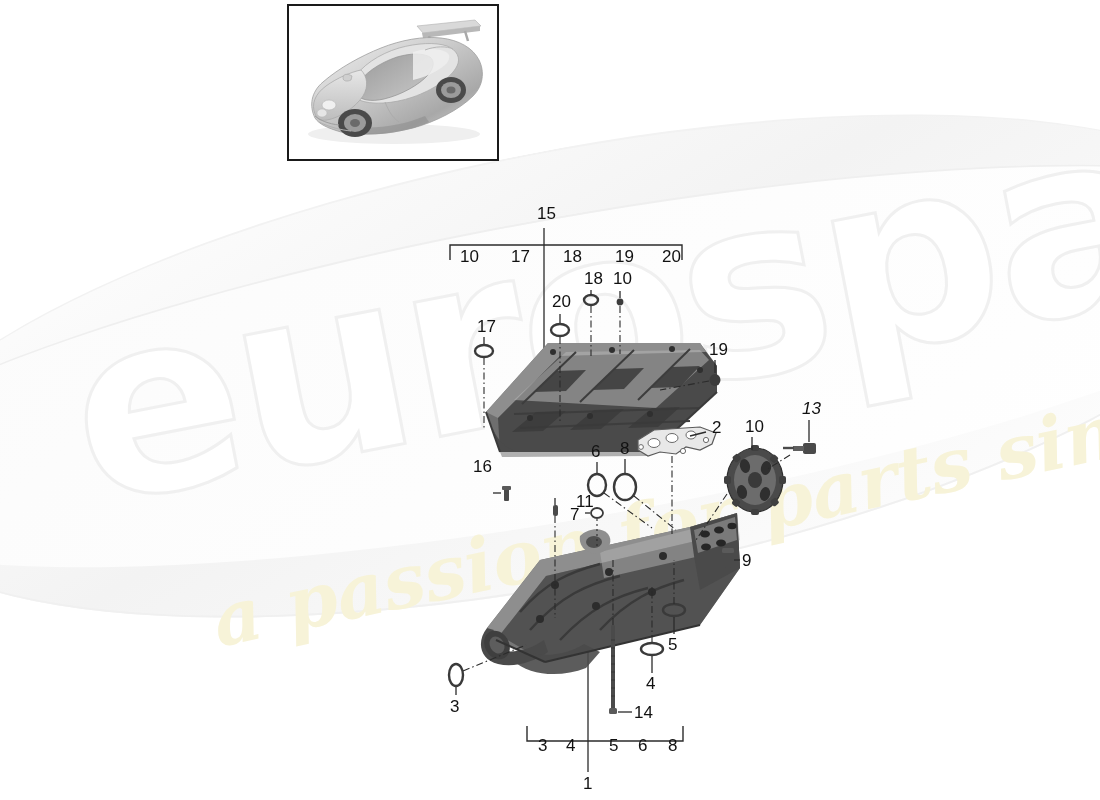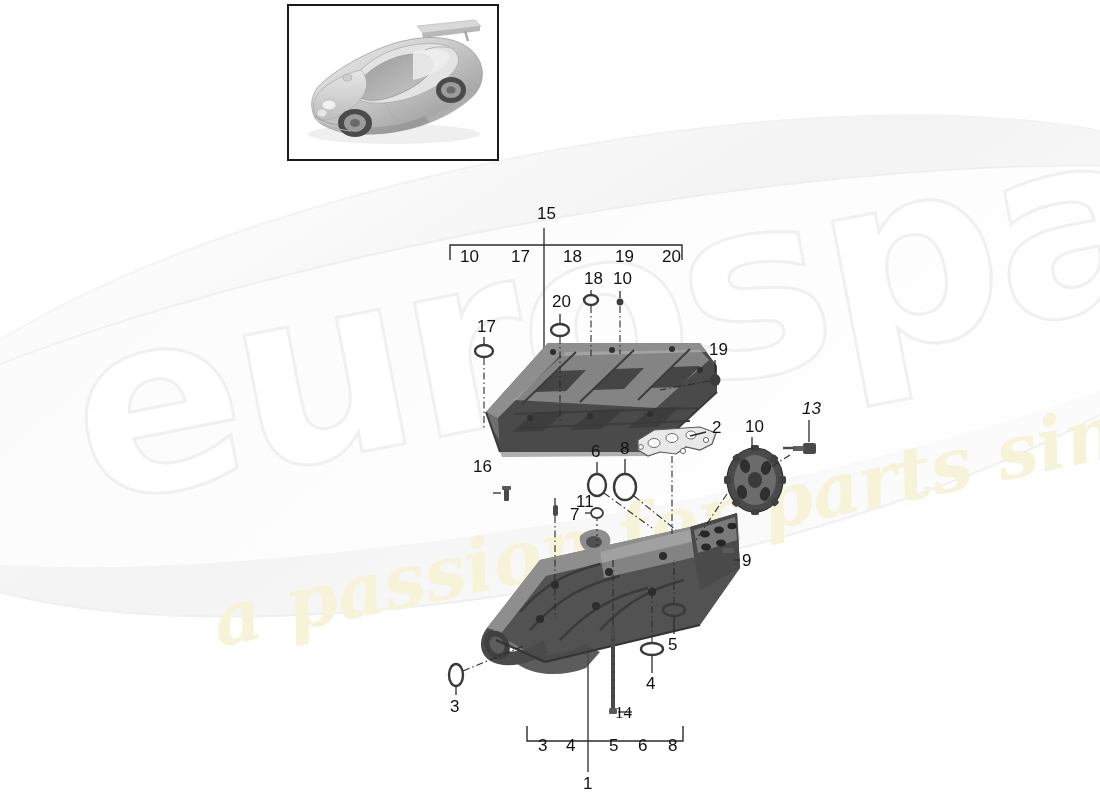"14" span.lbl { font-family: Liberation Serif, serif -> none; left: 615px -> 634px }
